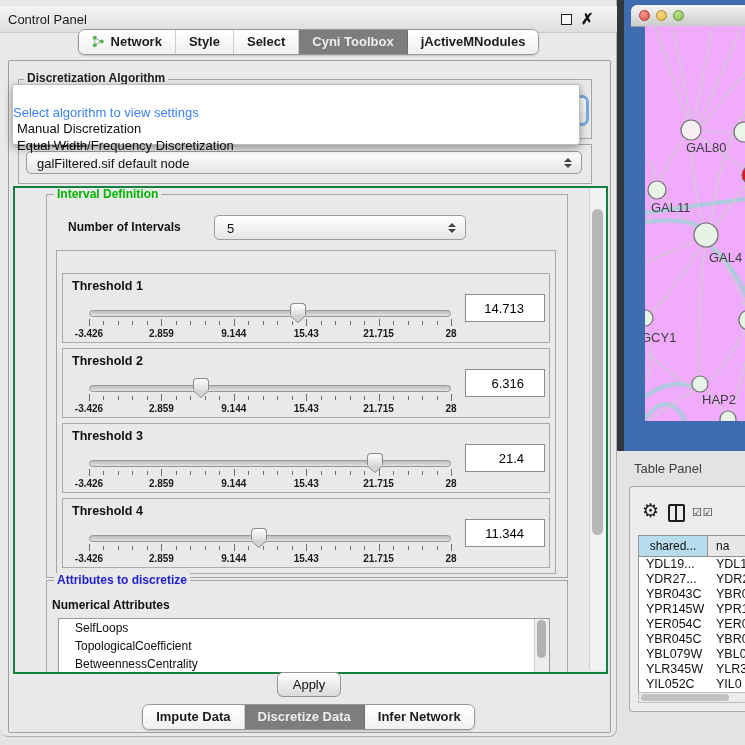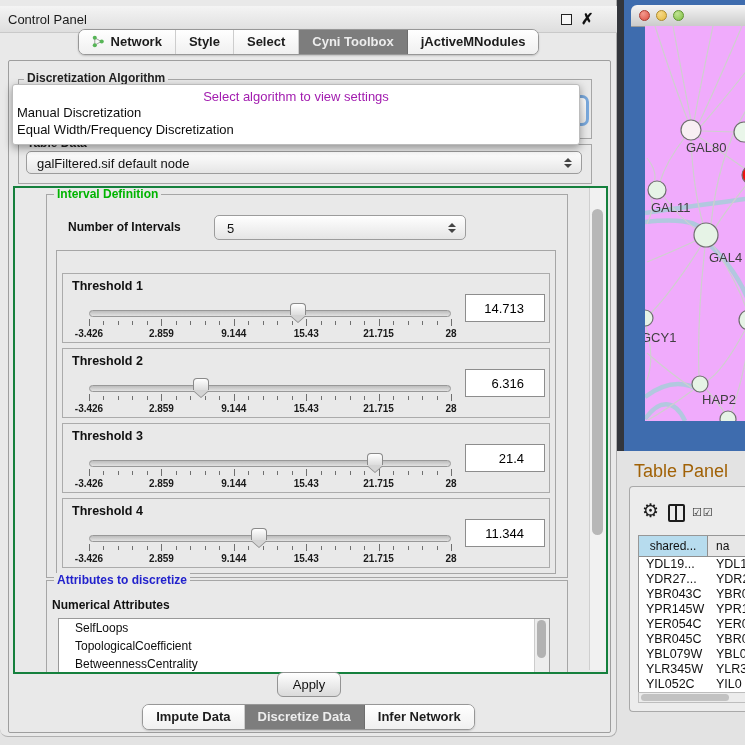"Select algorithm to view settings" .pop-placeholder { color: #a21caf -> #3b82f6; padding-top: 4px -> 20px; text-align: center -> none }
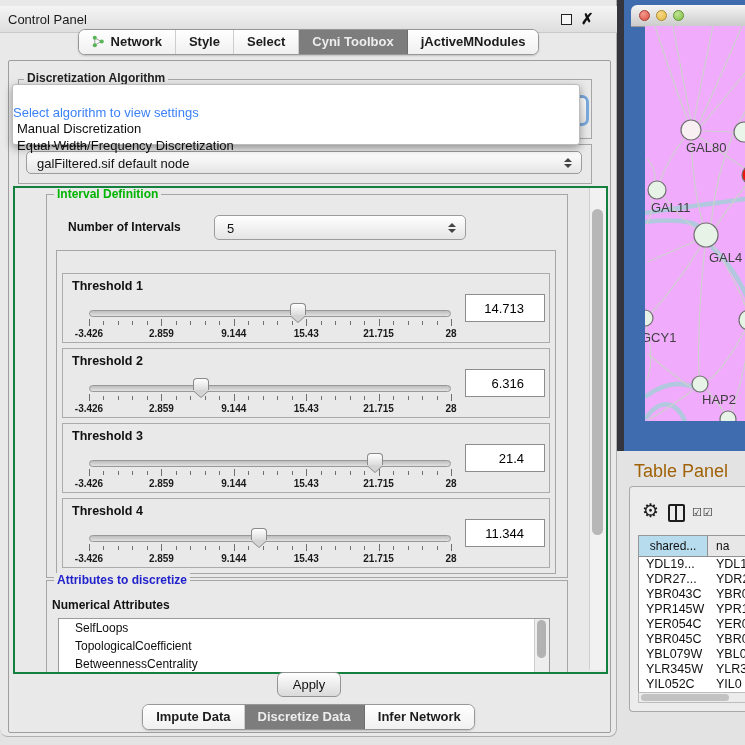"Table Panel" #tpTitle { color: #a16207 -> #404040; font-size: 18px -> 13px }
